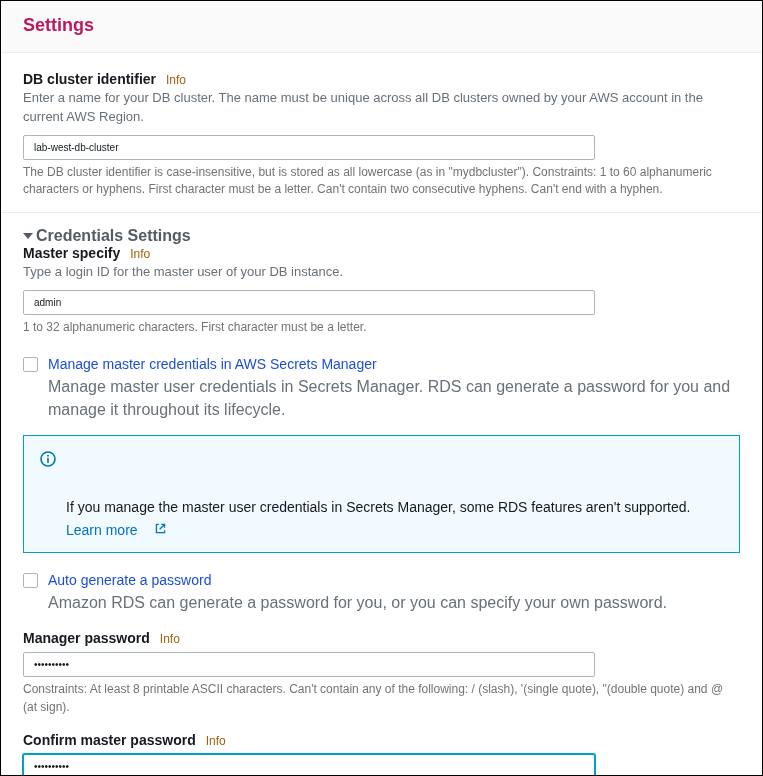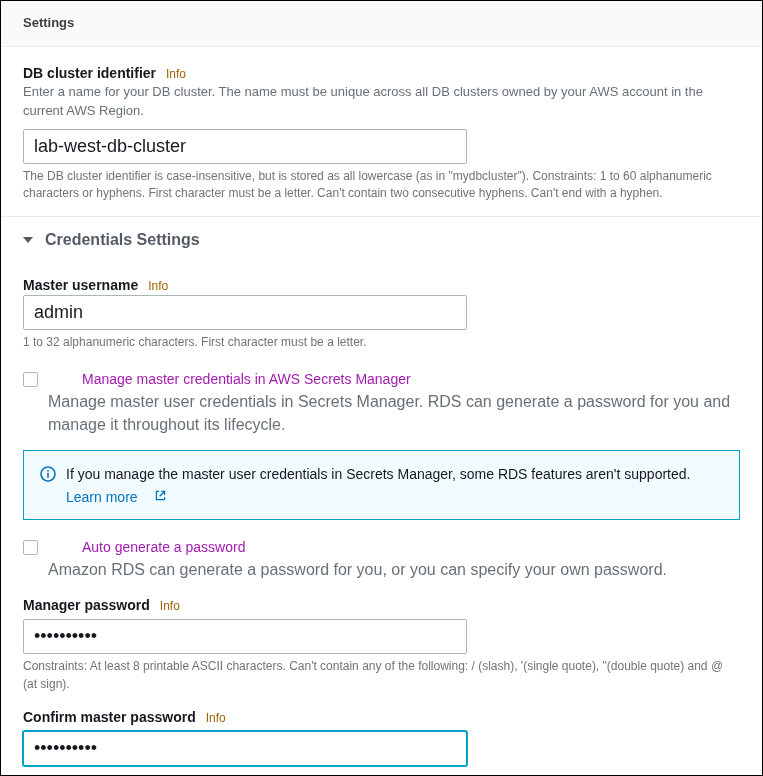"Settings" .header-title { color: #404040 -> #be185d; font-size: 13px -> 18px }
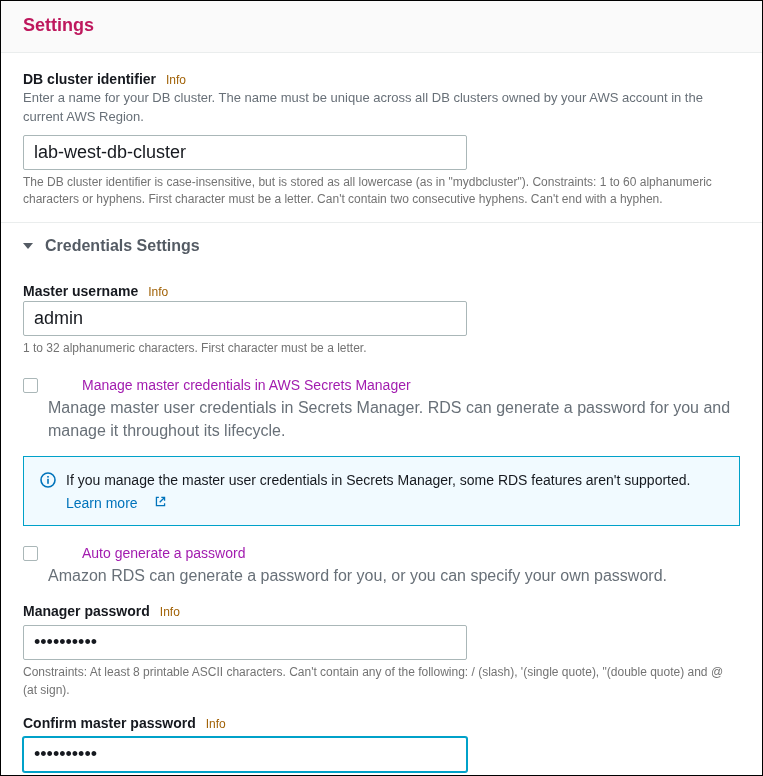"lab-west-db-cluster" input.text-input { font-size: 18px -> 10px; width: 444px -> 572px }
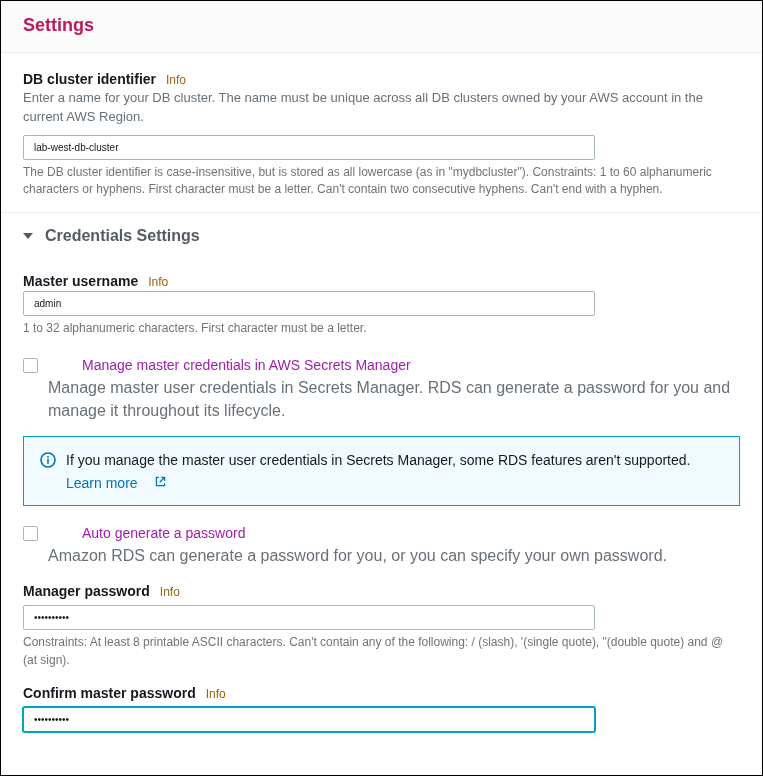"Credentials Settings" .expandable-header { gap: 12px -> 3px; margin-bottom: 28px -> 0 }
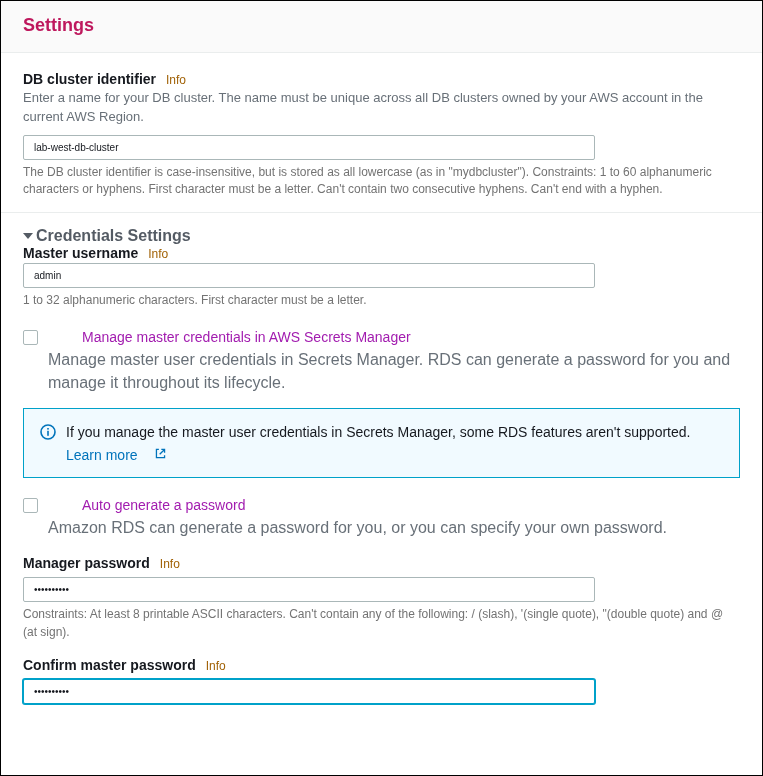"Master username" span.field-label-text { text: username -> specify }
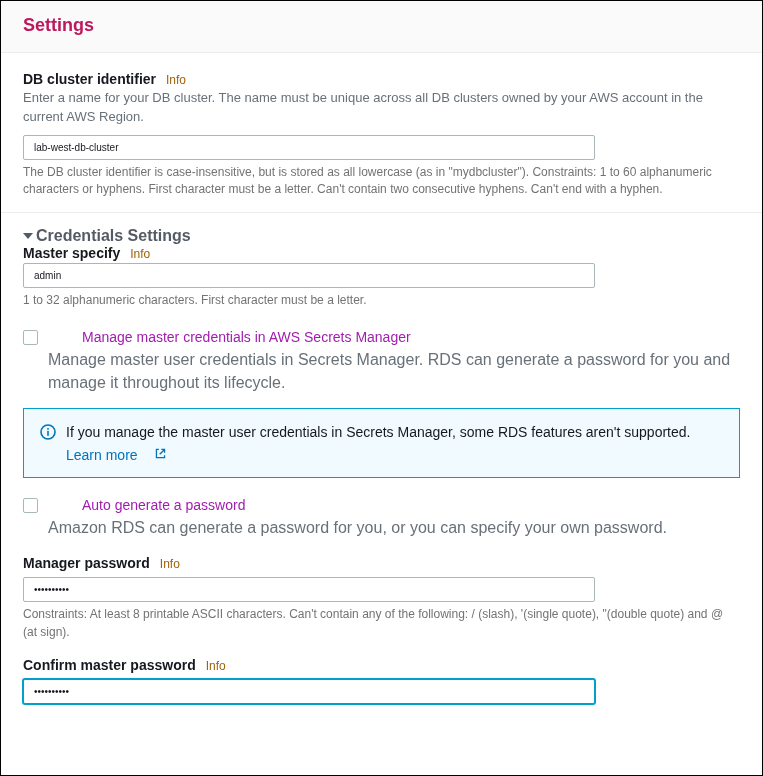"Type a login ID for" div.field-description { html: none -> <div>Type a login ID for the master user of your DB instance.</div> }
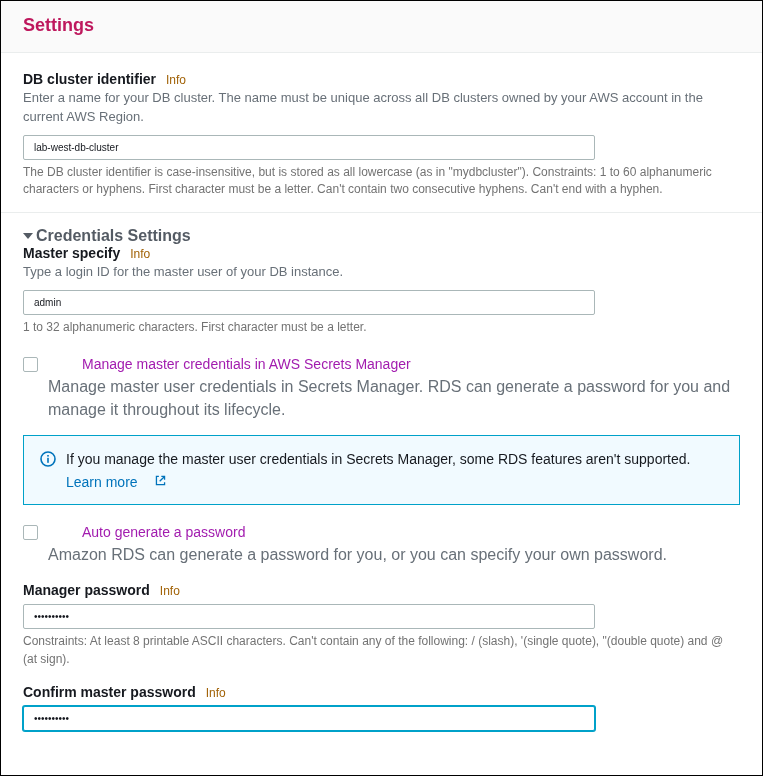"Manage master credentials in AWS" .checkbox-label { color: #a21caf -> #1d4ed8; margin-left: 34px -> none }
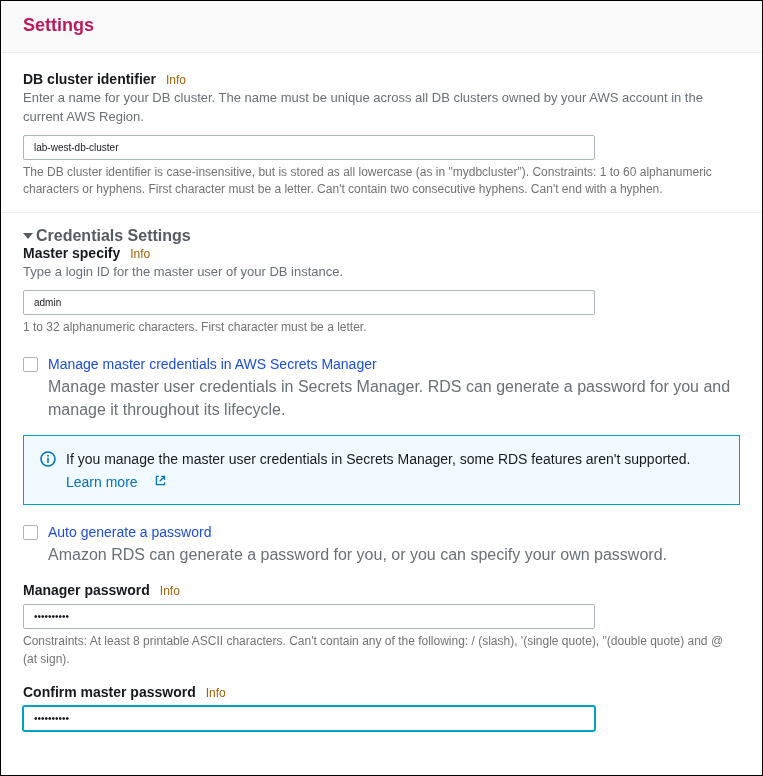"If you manage the master" .info-box-text { margin-top: none -> 48px }
